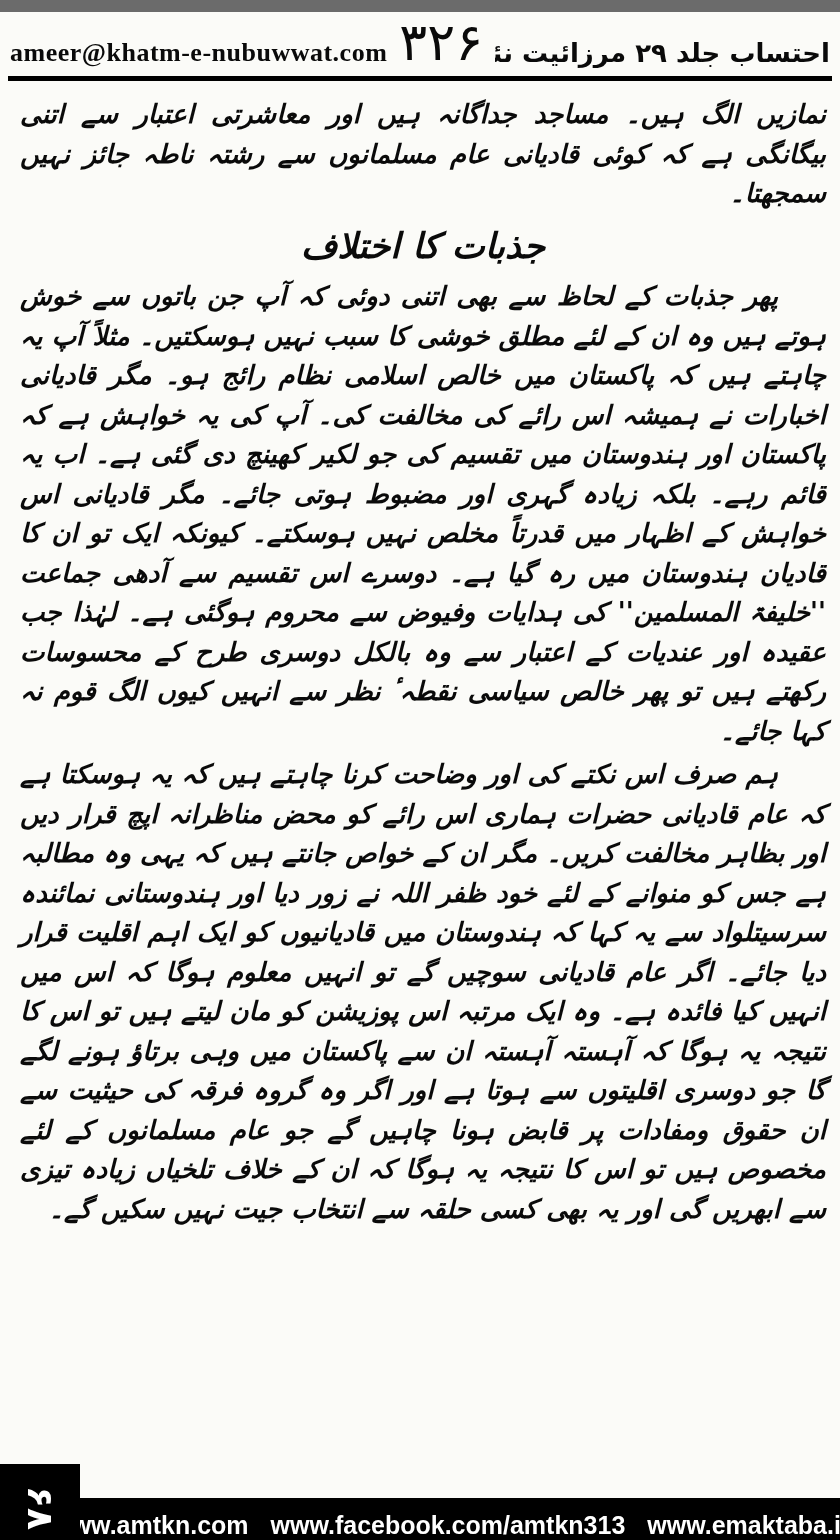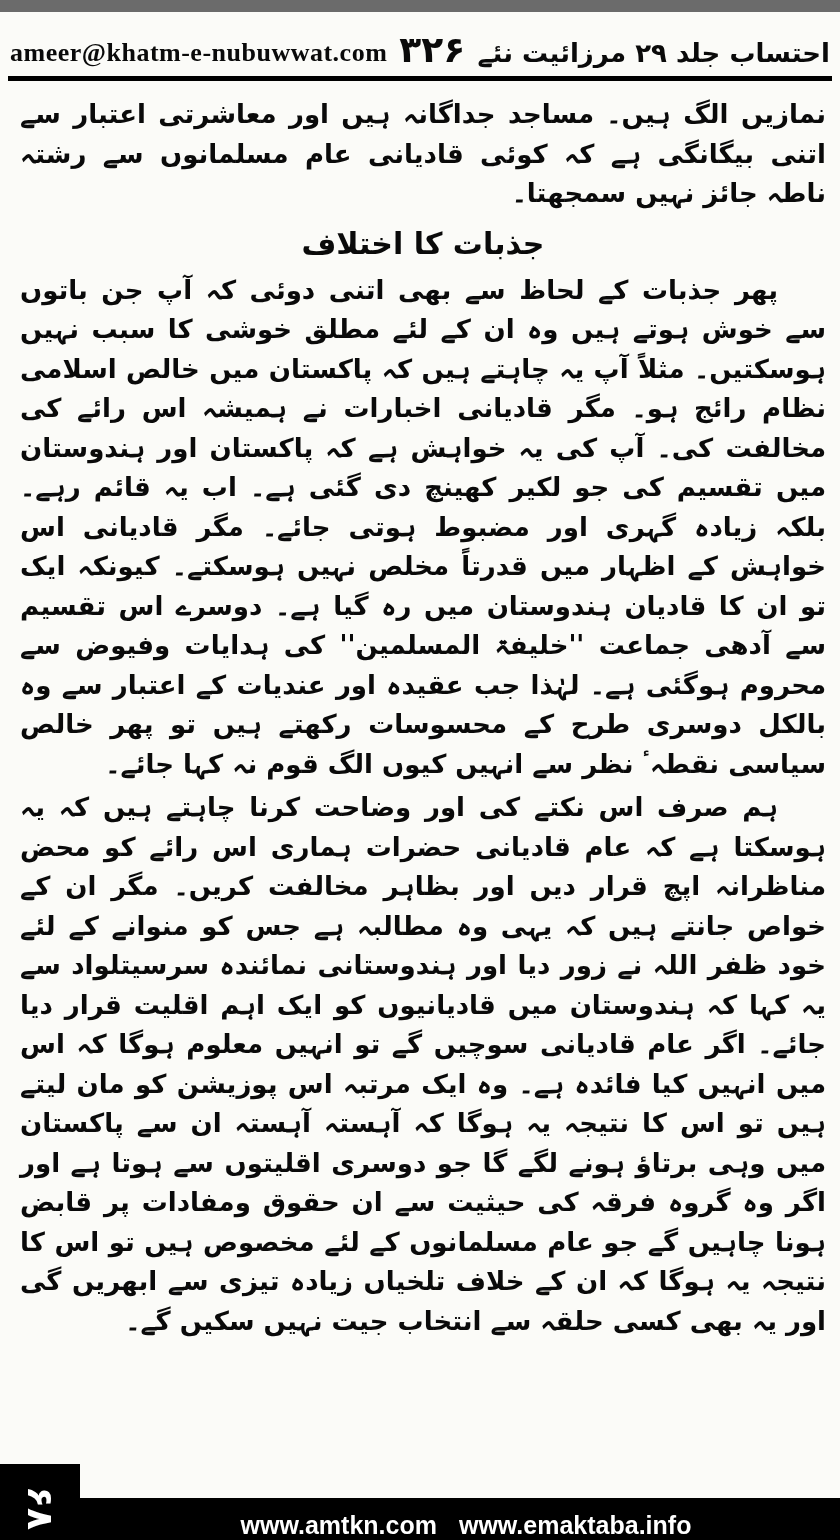"۳۲۶" .header .pageno { font-size: 36px -> 52px; font-weight: bold -> normal }
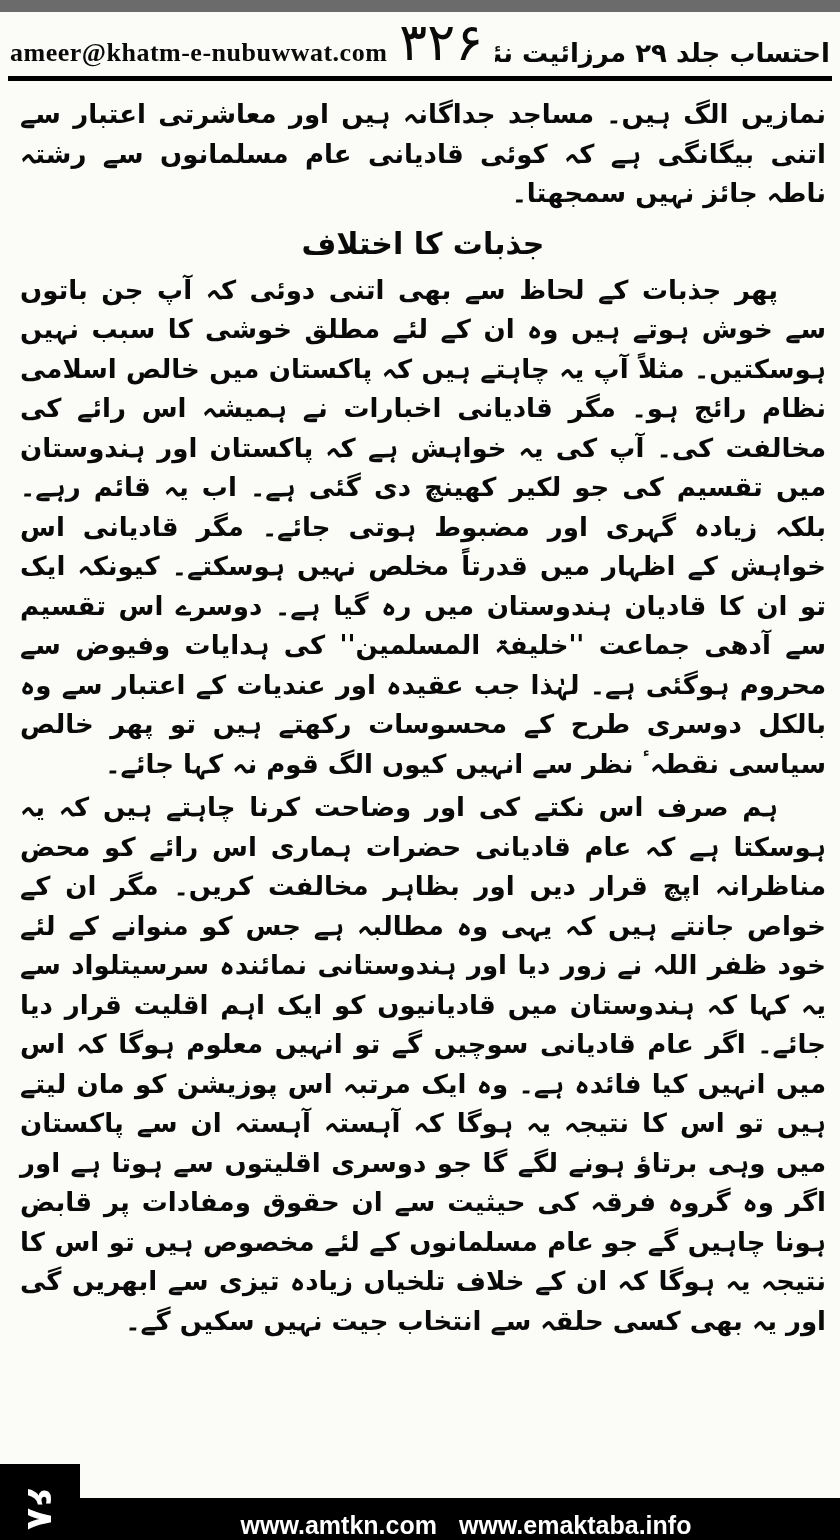"نمازیں الگ ہیں۔ مساجد جداگانہ" .body { font-style: none -> italic }
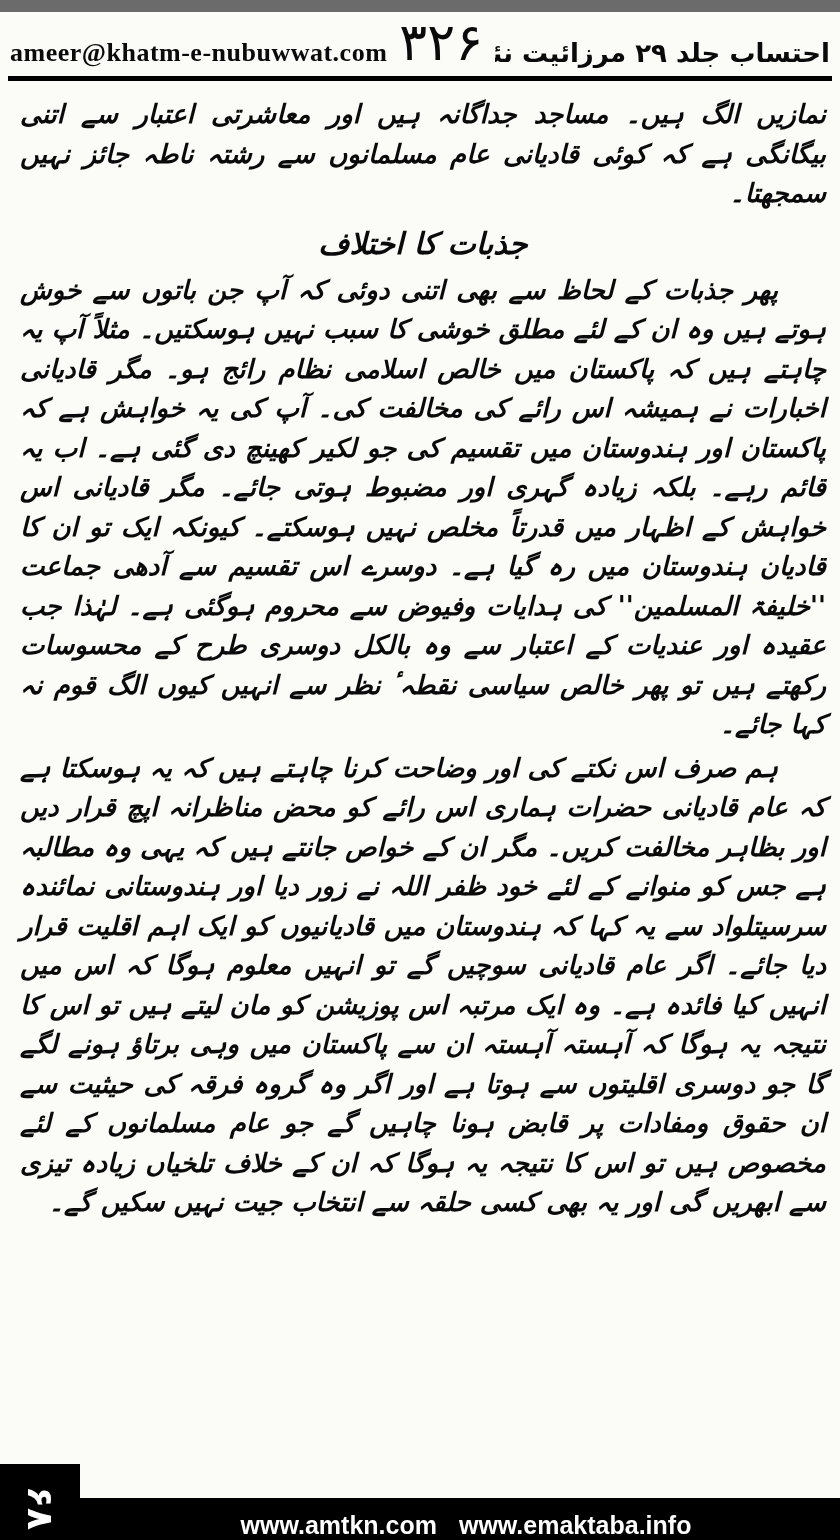"جذبات کا اختلاف" .body h2 { font-size: 30px -> 35px }
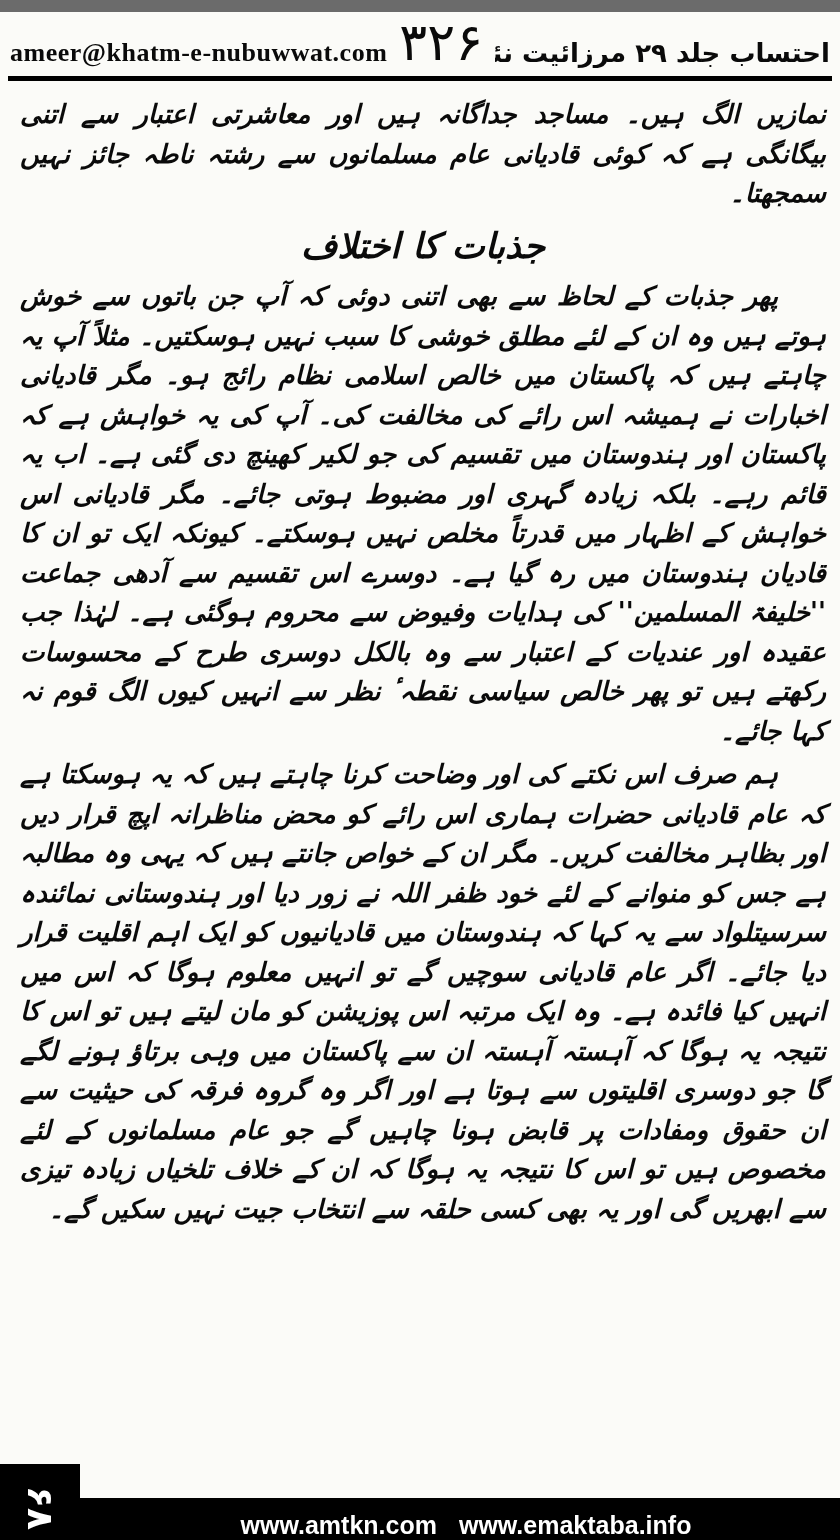"www.facebook.com/amtkn313" span { html: none -> <span>www.facebook.com/amtkn313</span> }
